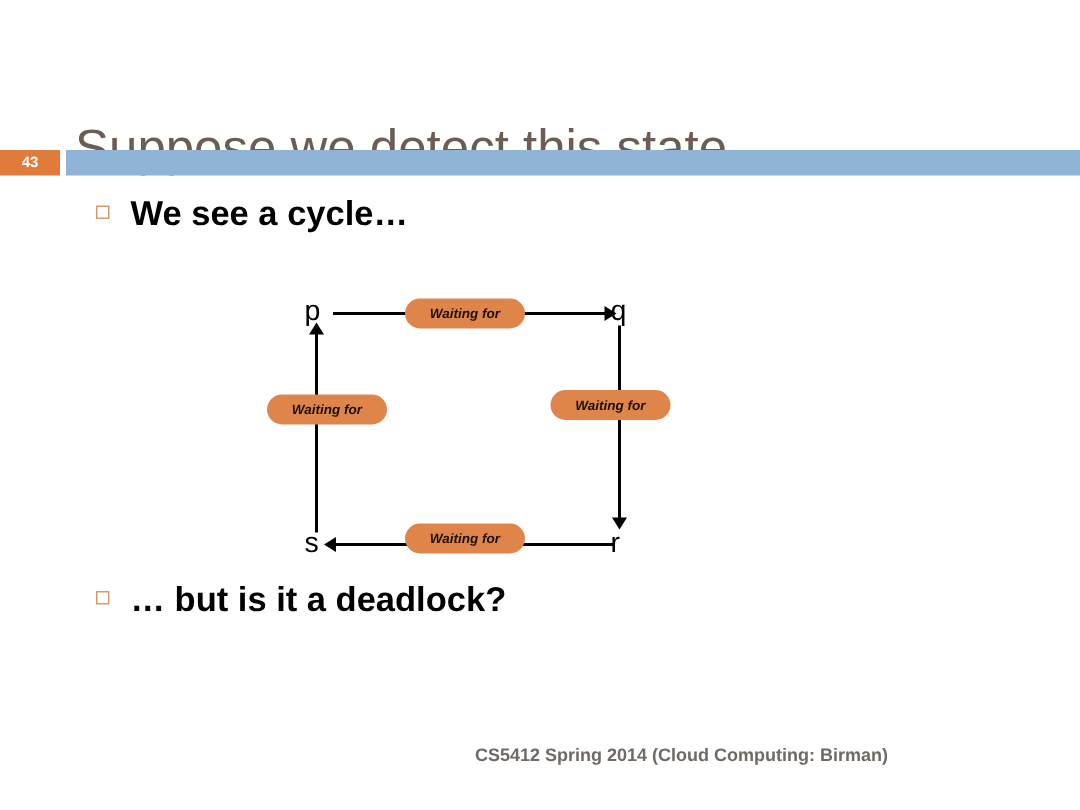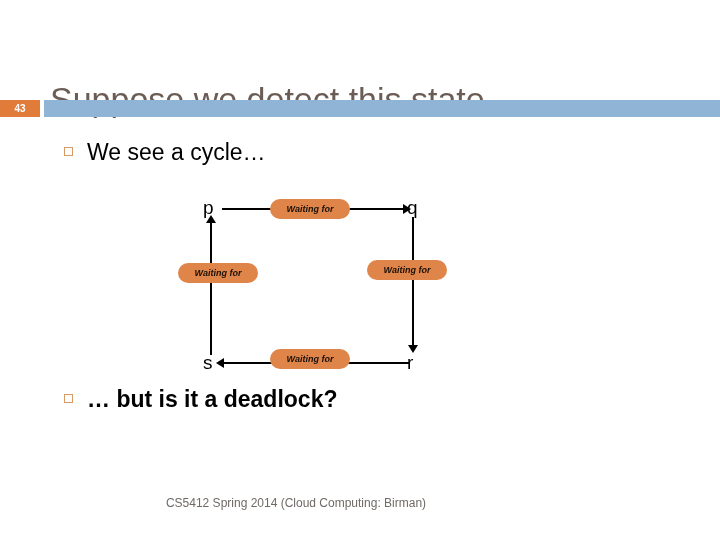"We see a cycle…" #bullet-cycle { font-weight: none -> bold; top: 137px -> 127px }
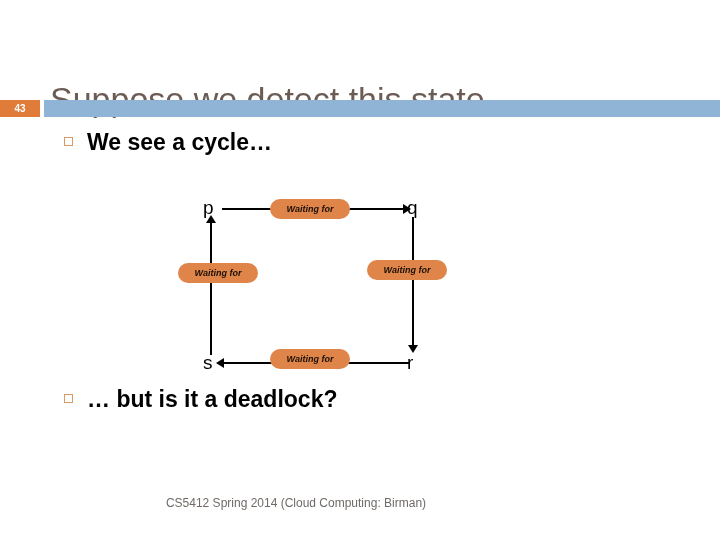"CS5412 Spring 2014 (Cloud Computing:" #footer-text { font-weight: none -> bold; text-align: center -> right }
